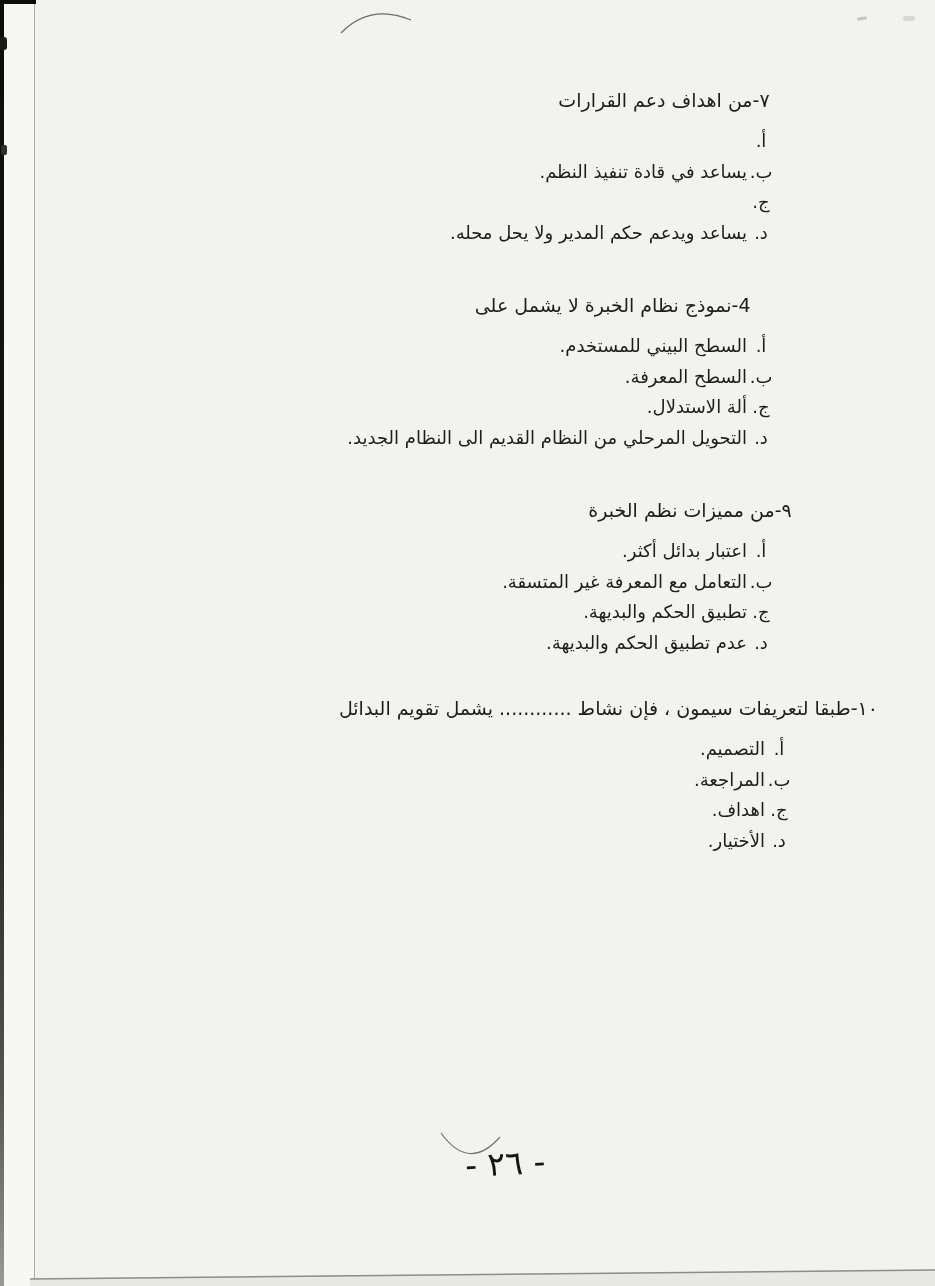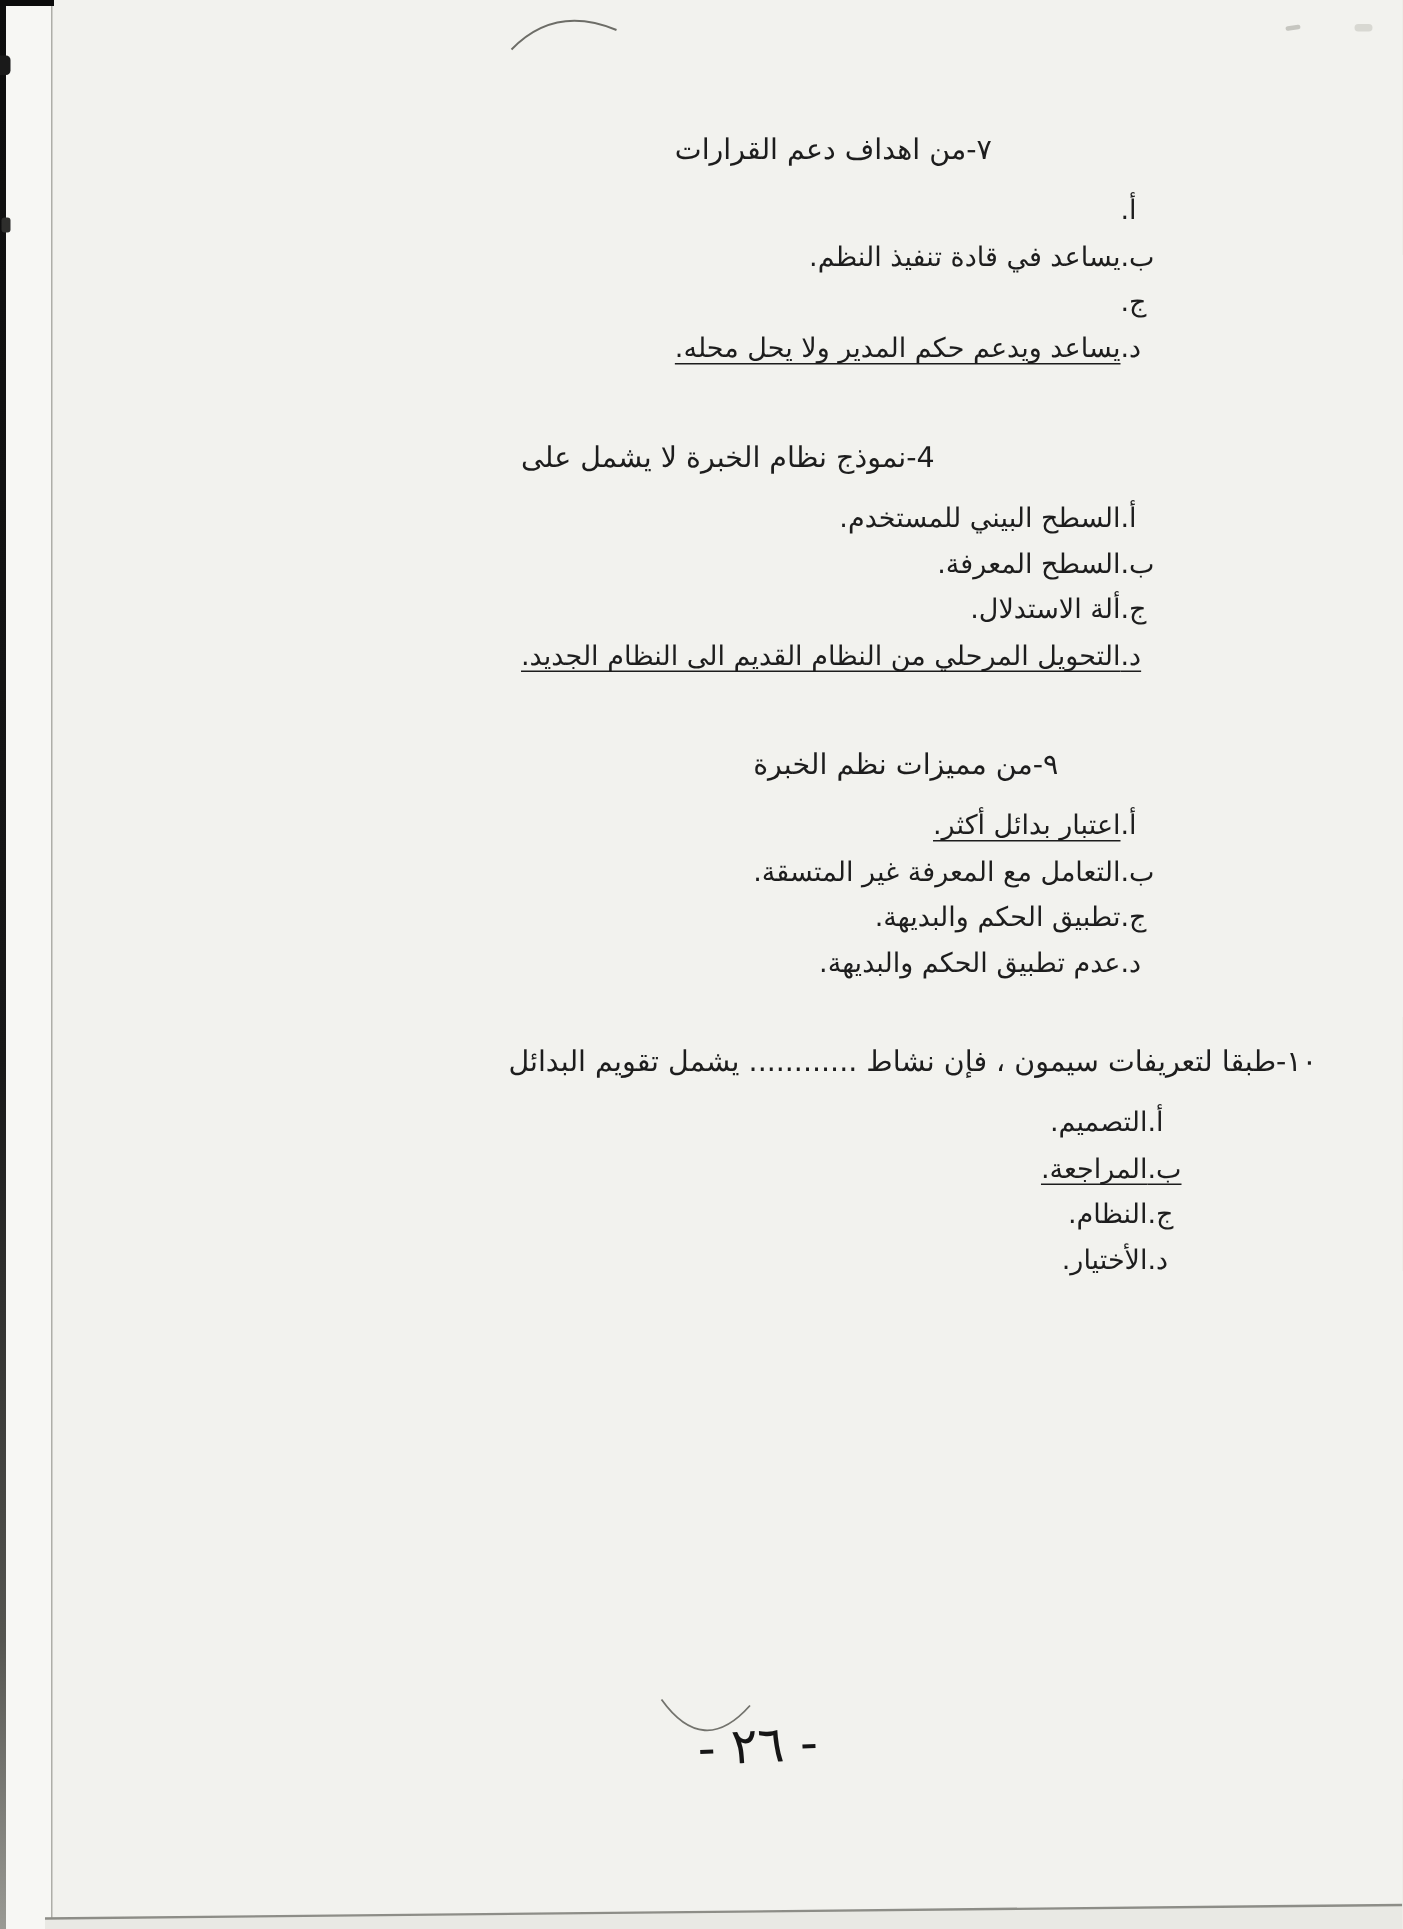"٧-من اهداف دعم القرارات" .question { text-align: left -> center }
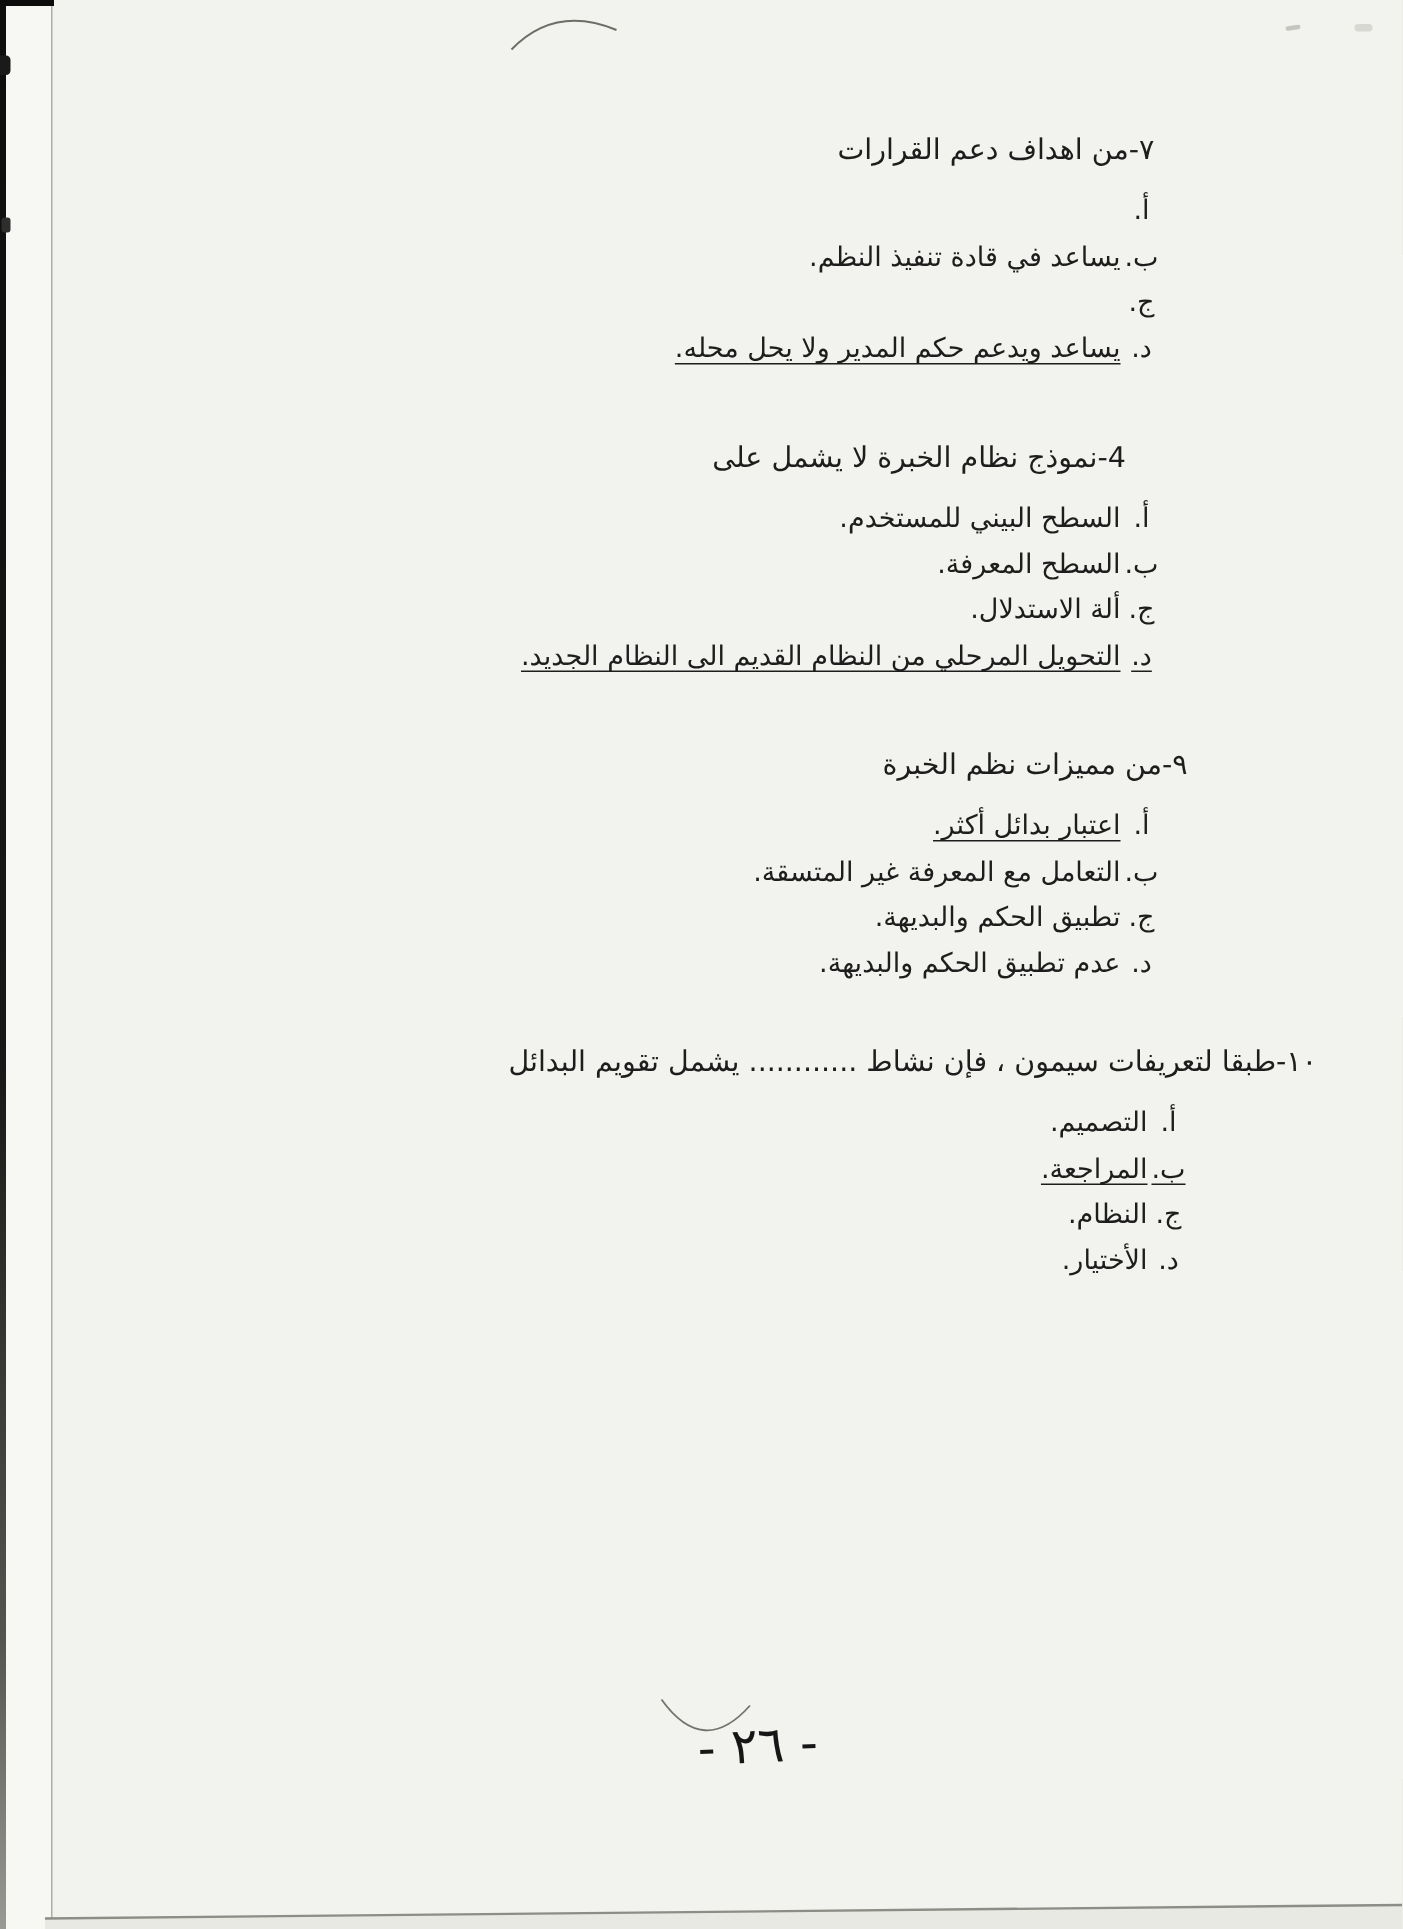"يساعد ويدعم حكم المدير ولا" .u { text-decoration: underline -> none }
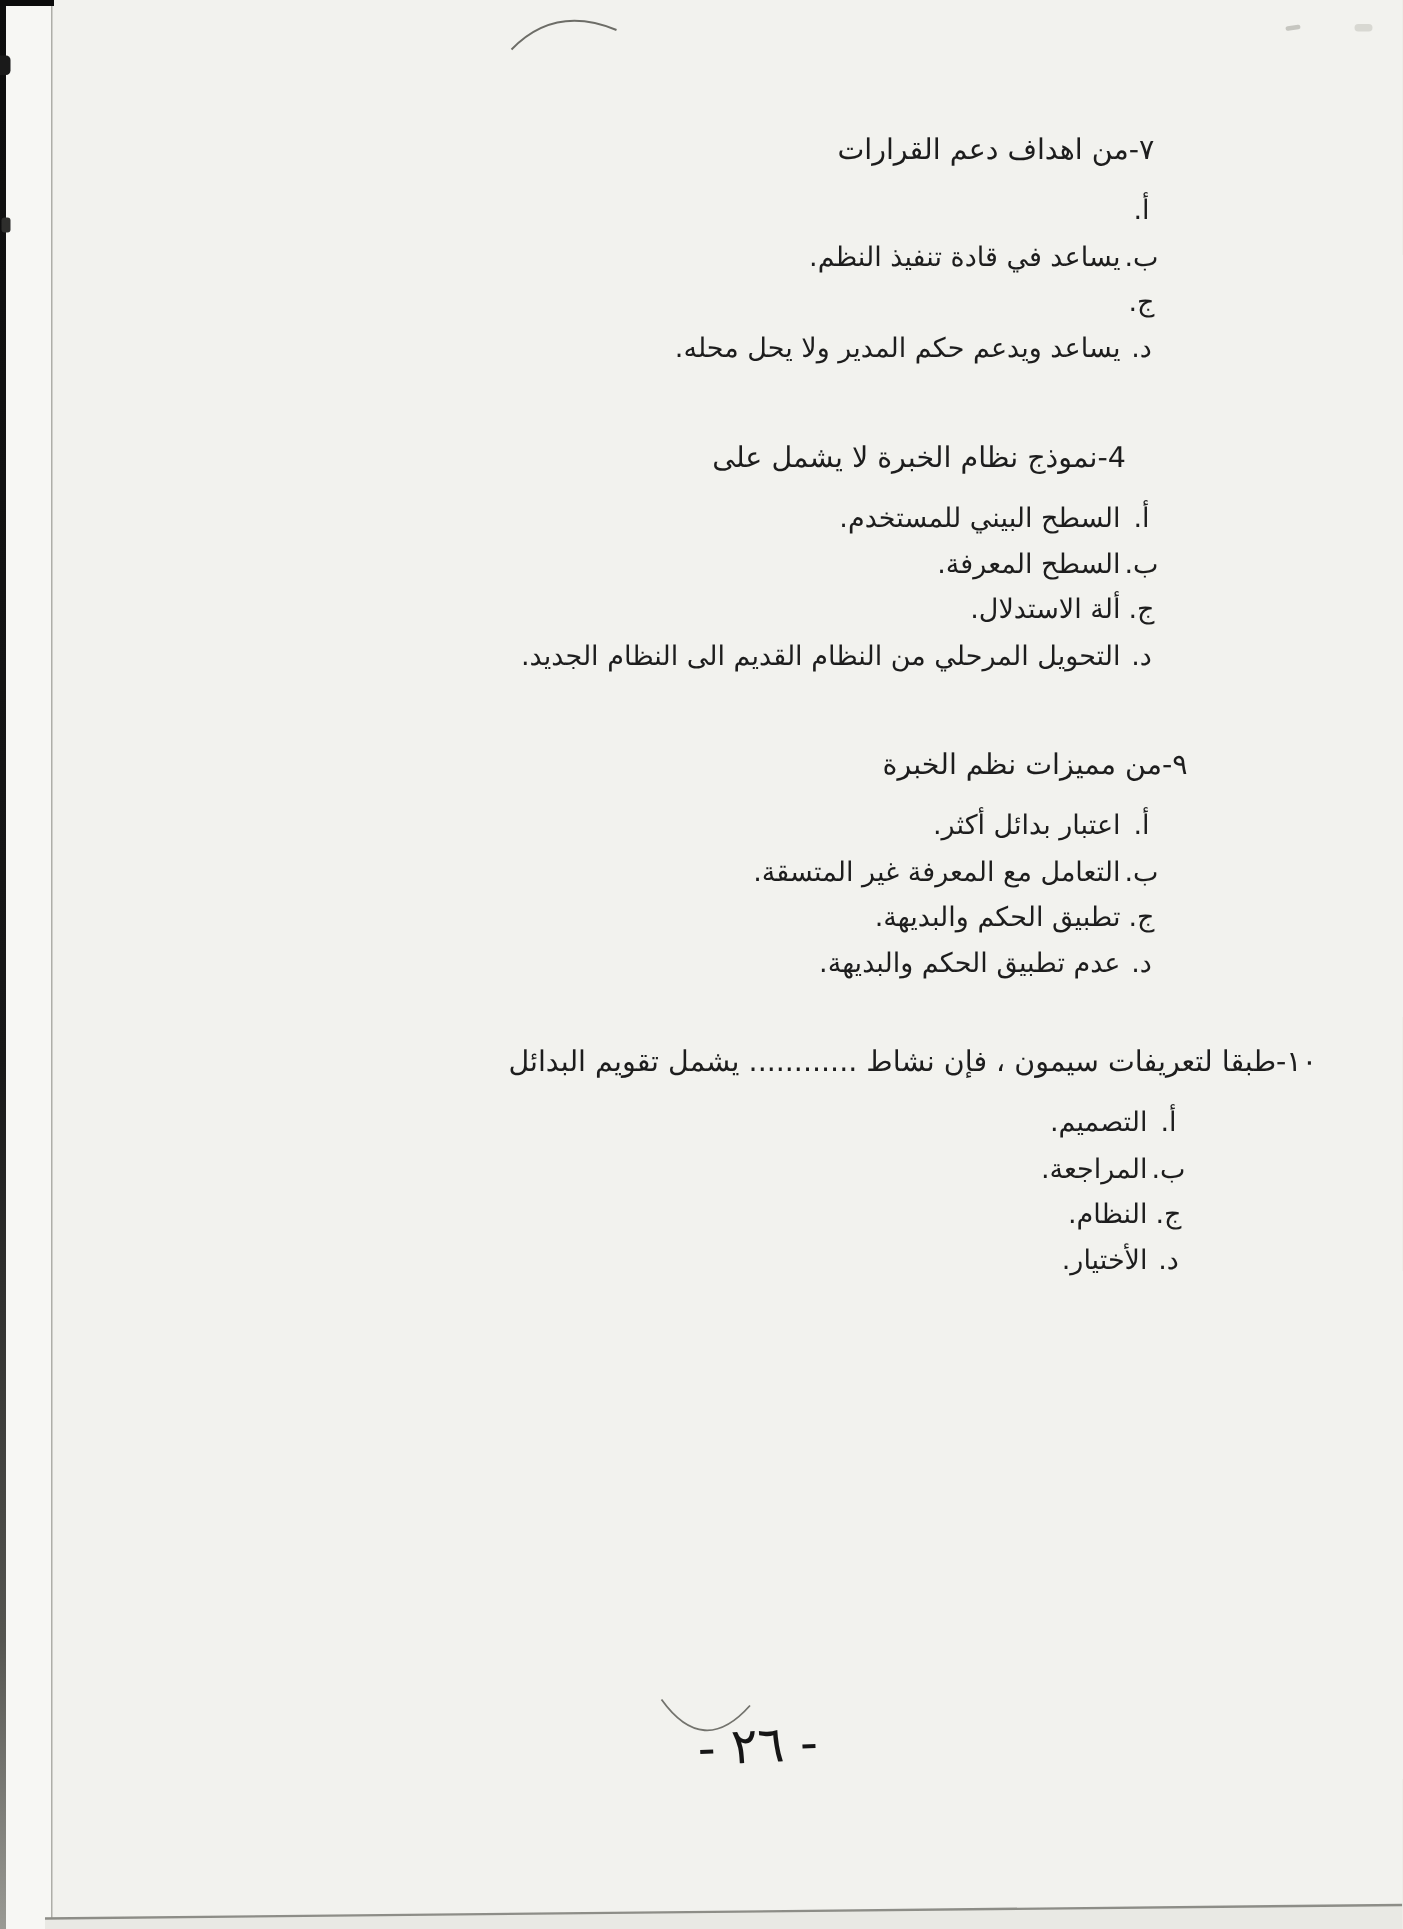"النظام." span.otext { text: النظام -> اهداف }
